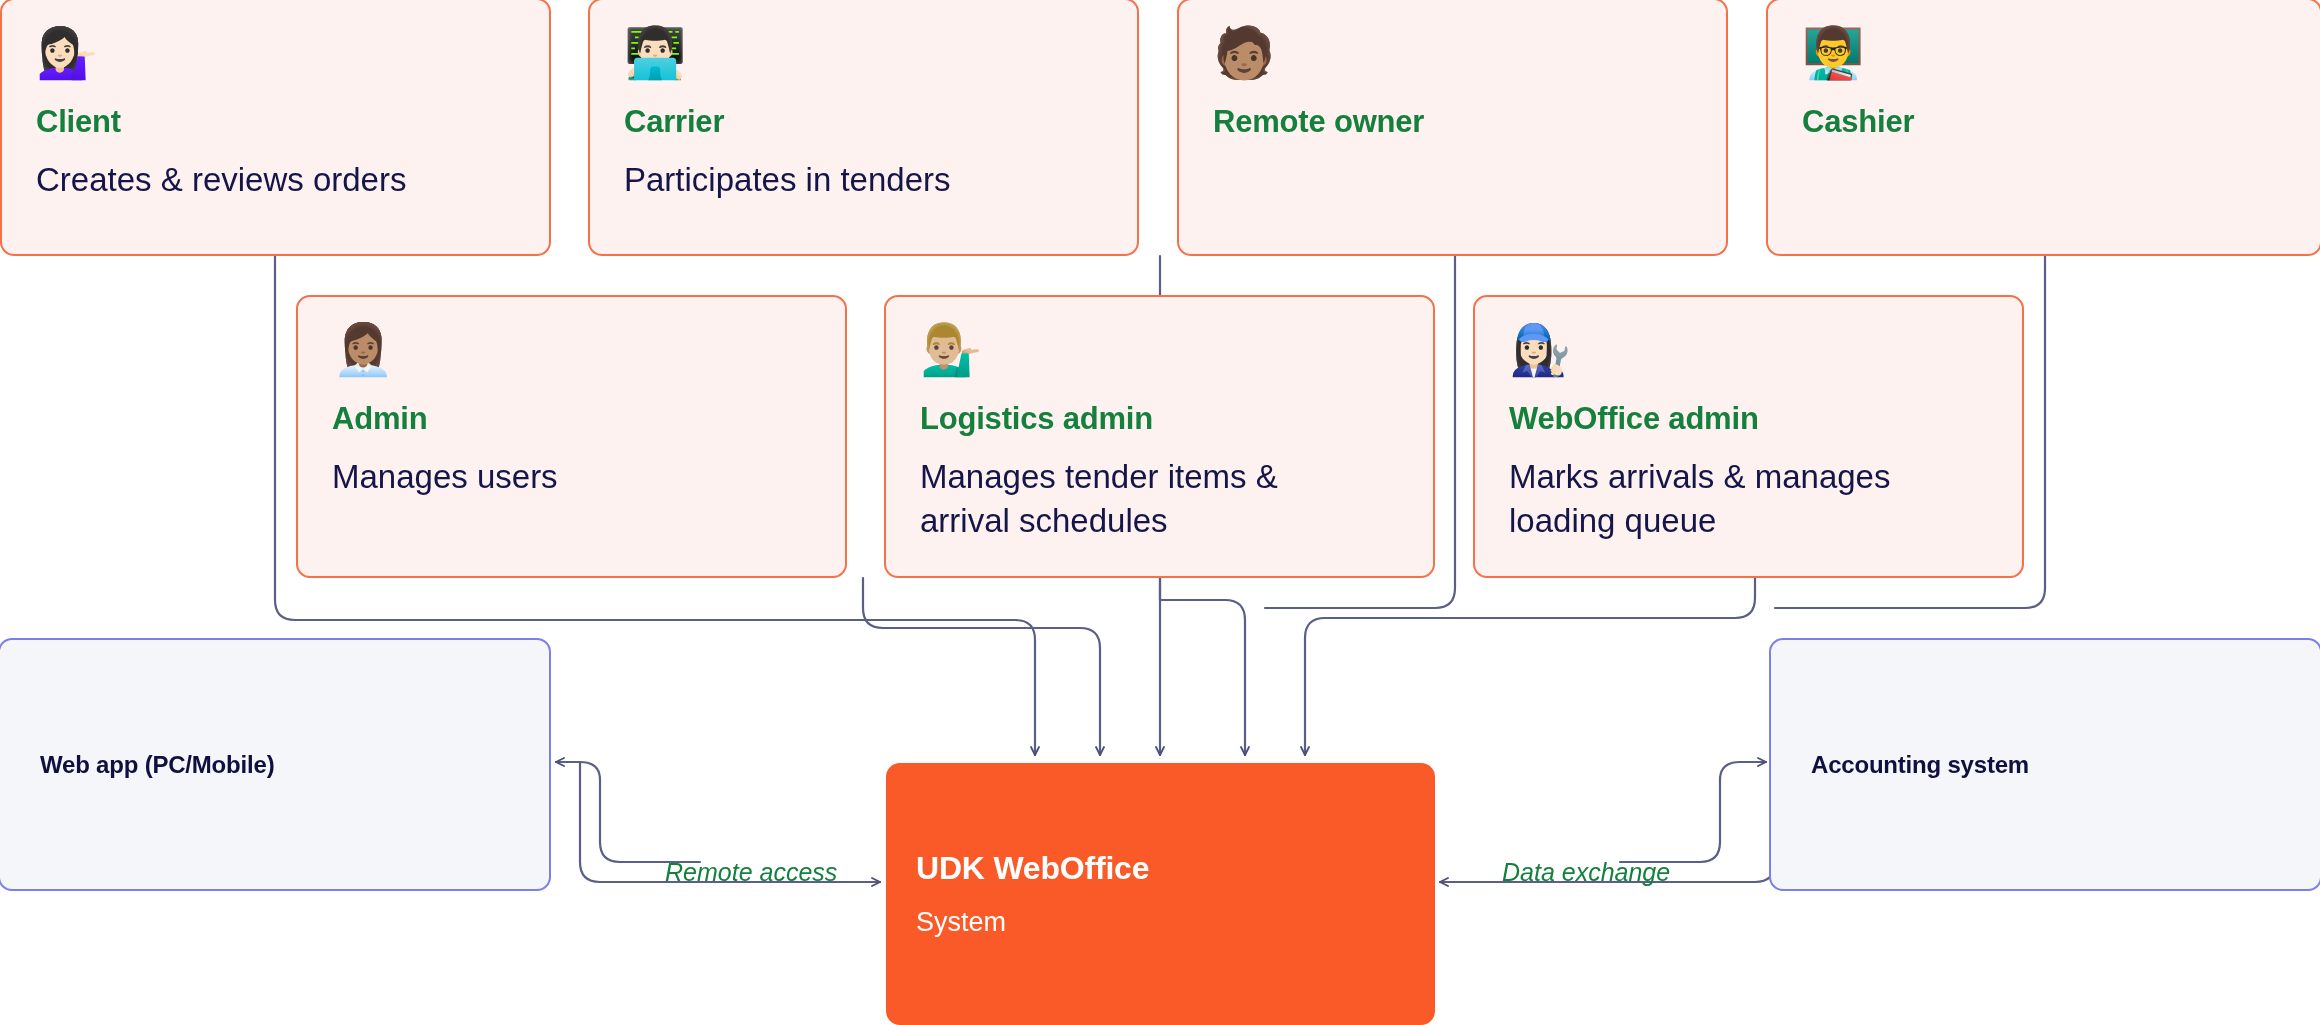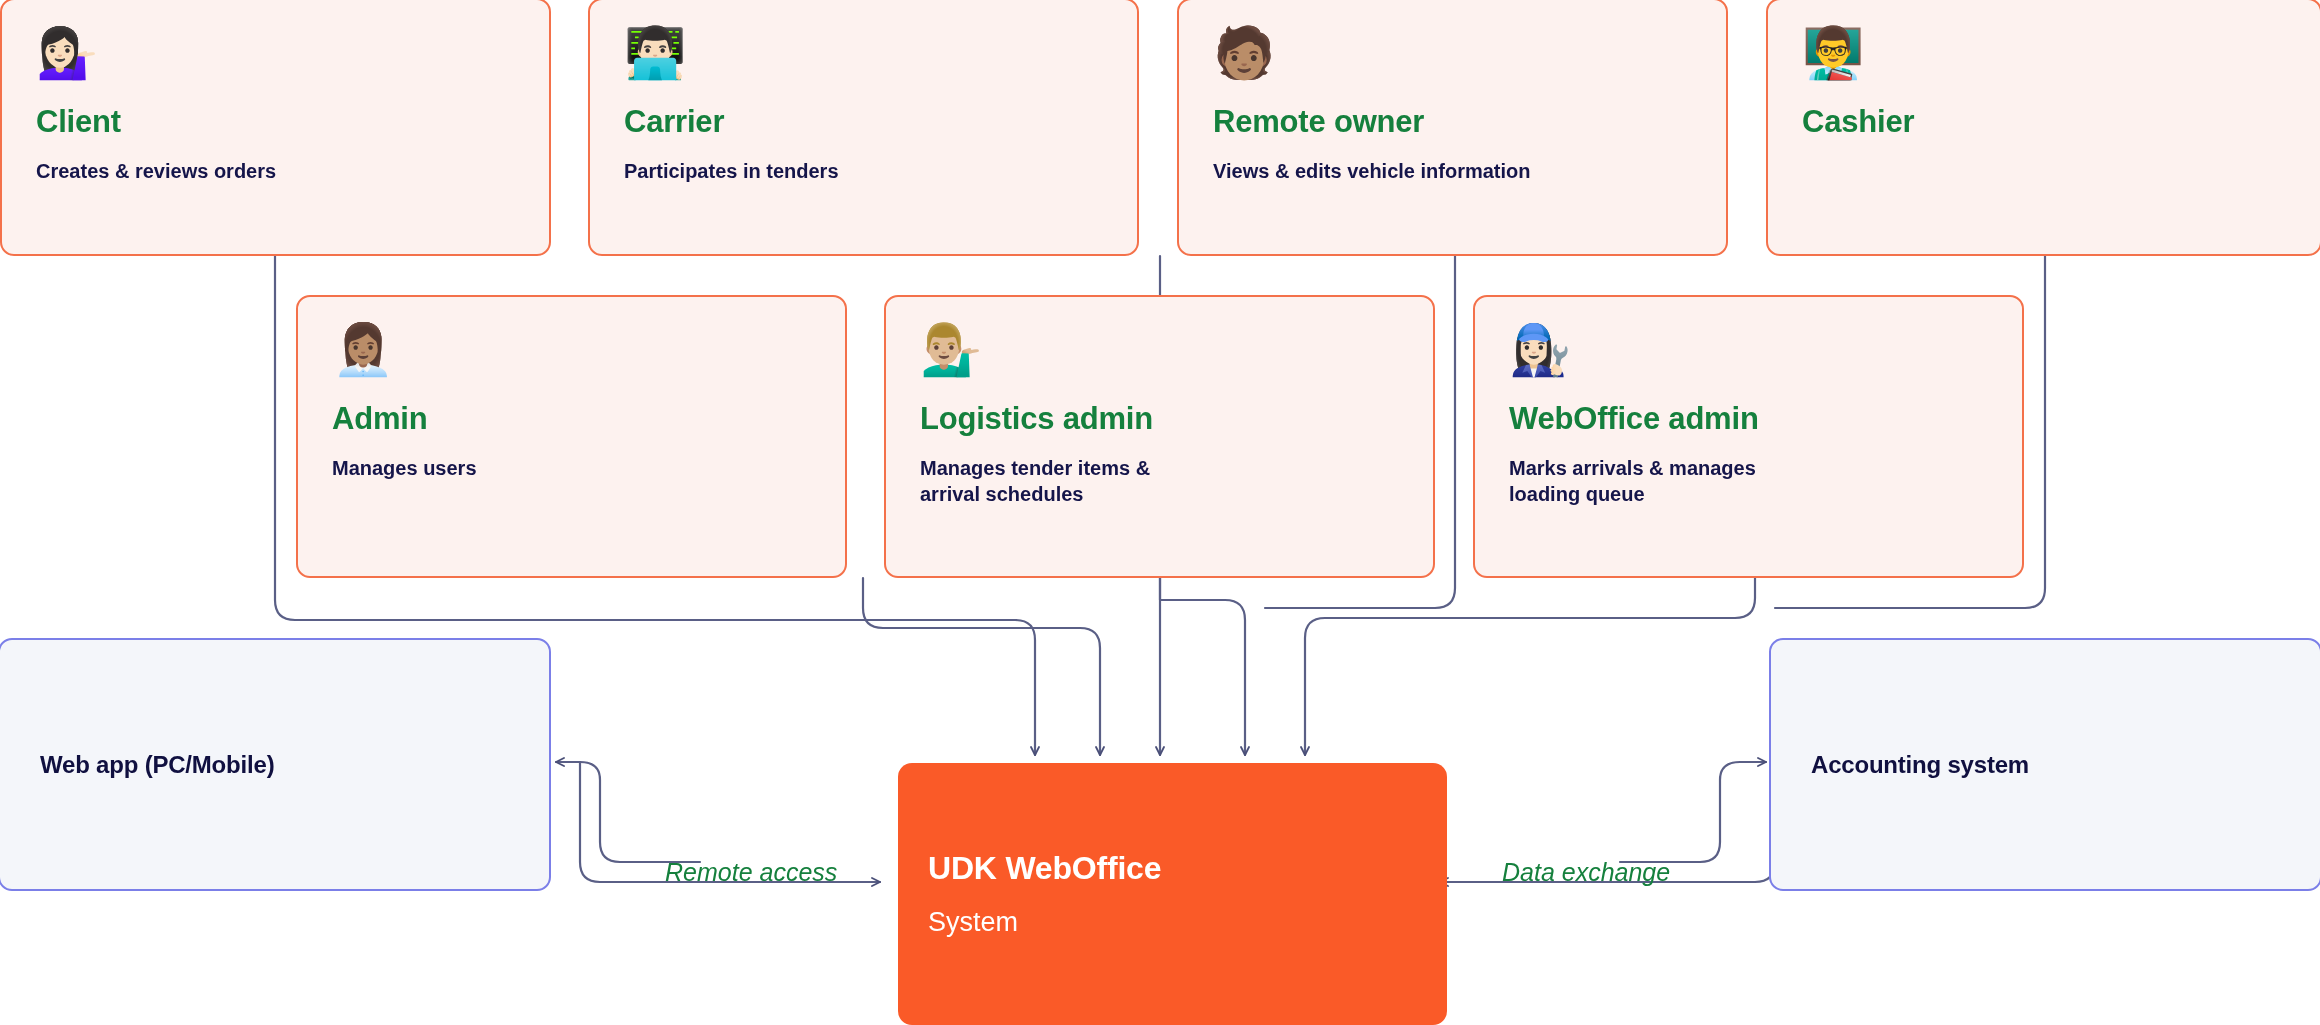"Creates & reviews orders" .role-desc { font-size: 20px -> 33px; font-weight: 700 -> 400 }
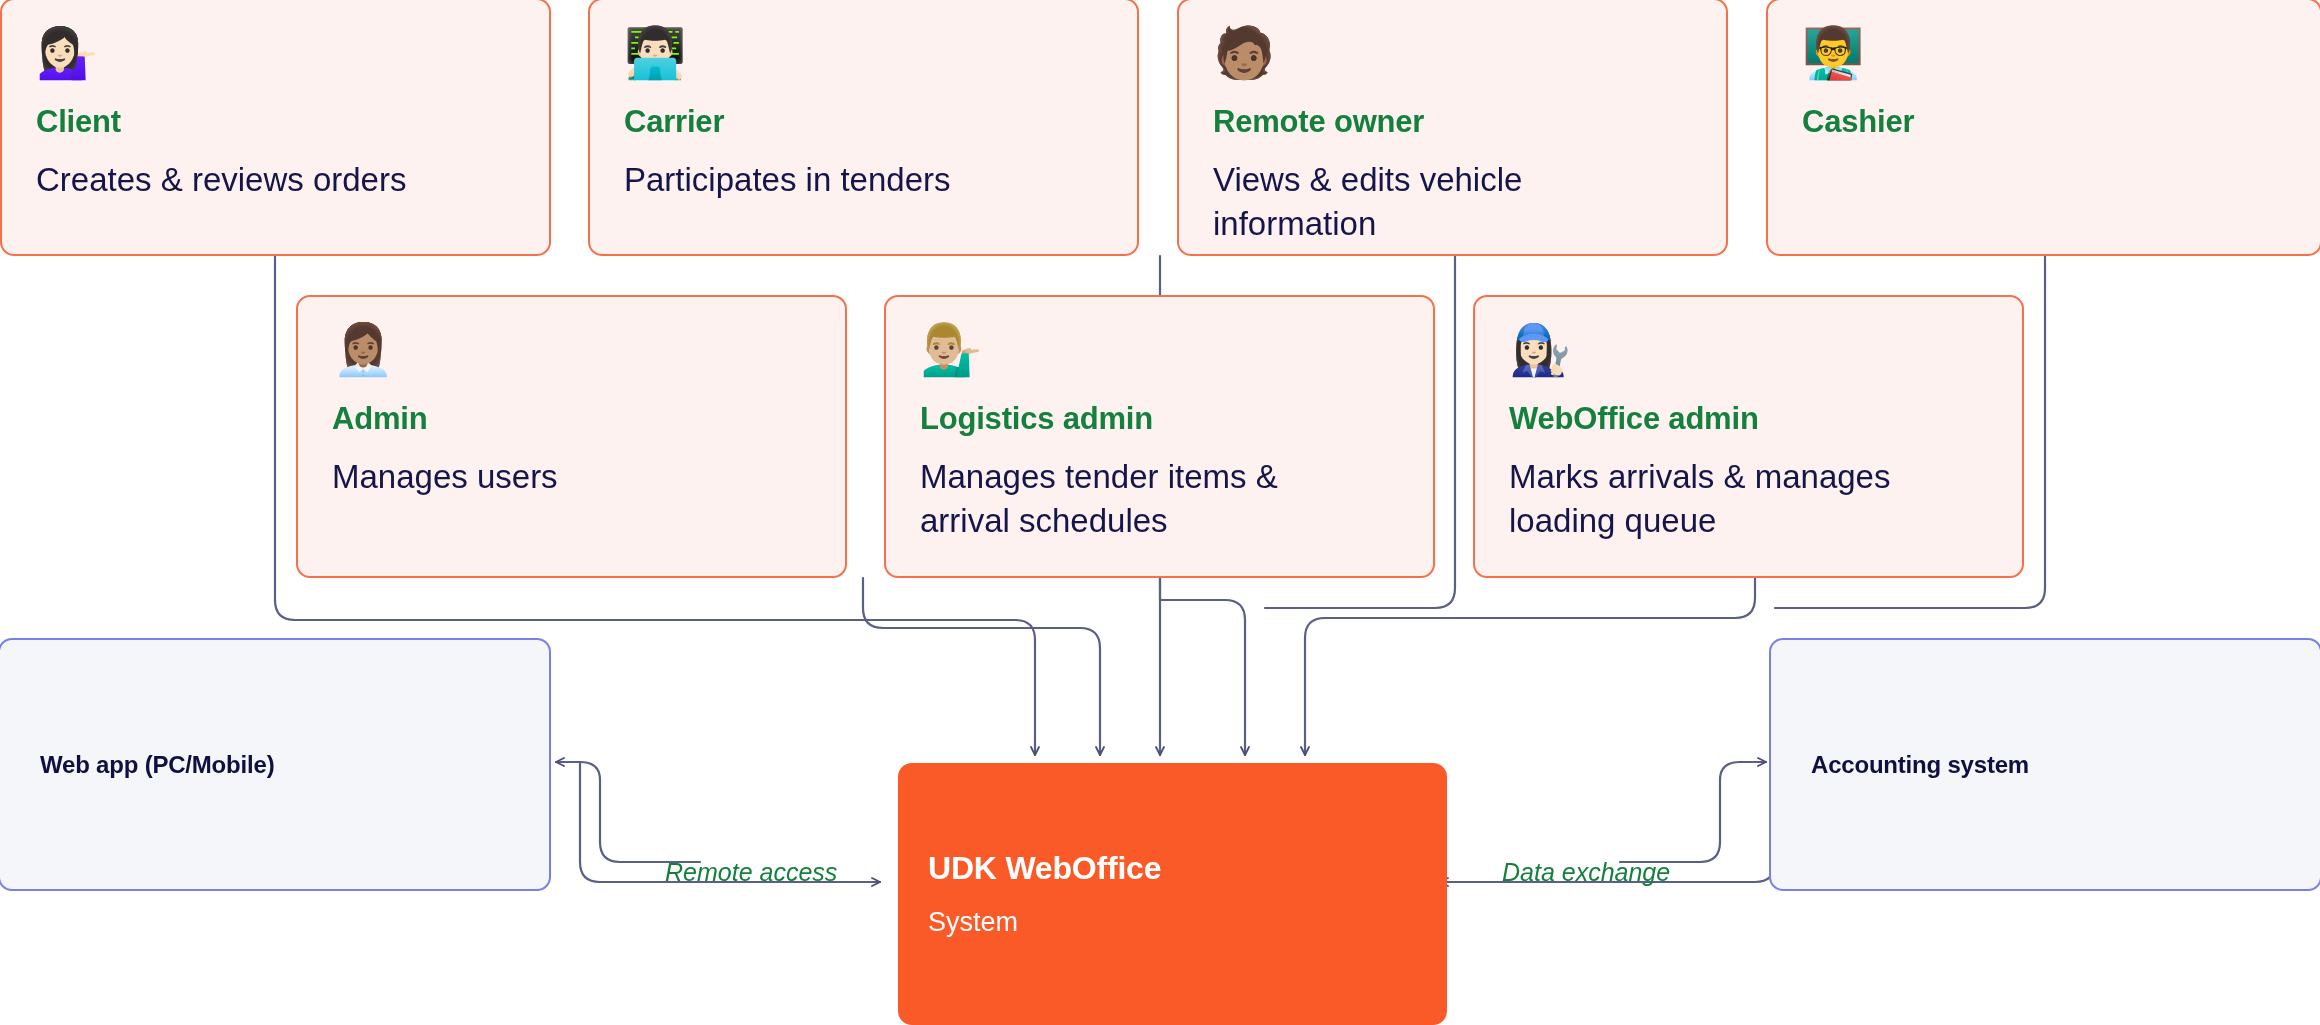"Views & edits vehicle information" div.role-desc { html: <div>Views &amp; edits vehicle information</div> -> none }
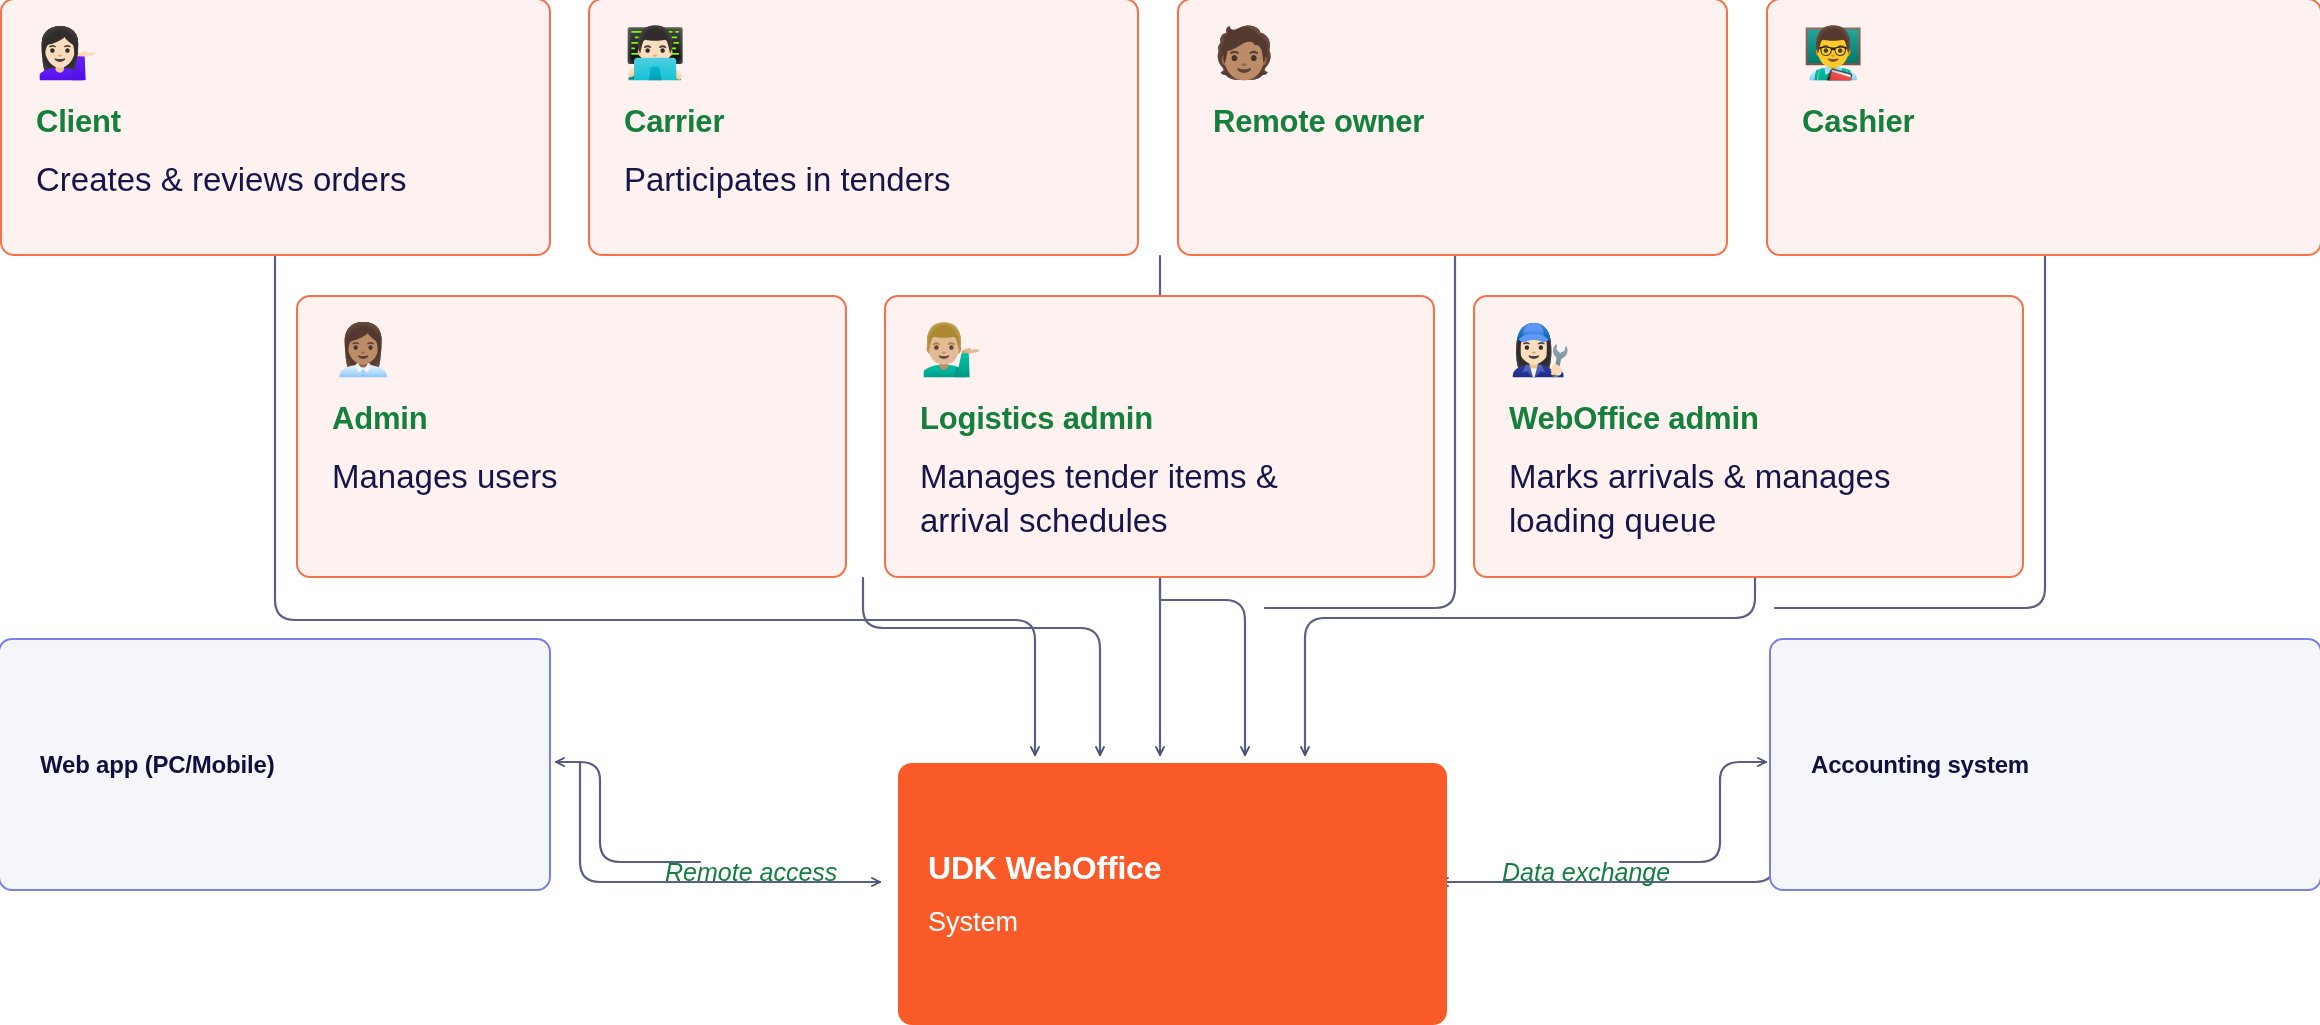"UDK WebOffice" div.core-box { margin-left: 12px -> none }
